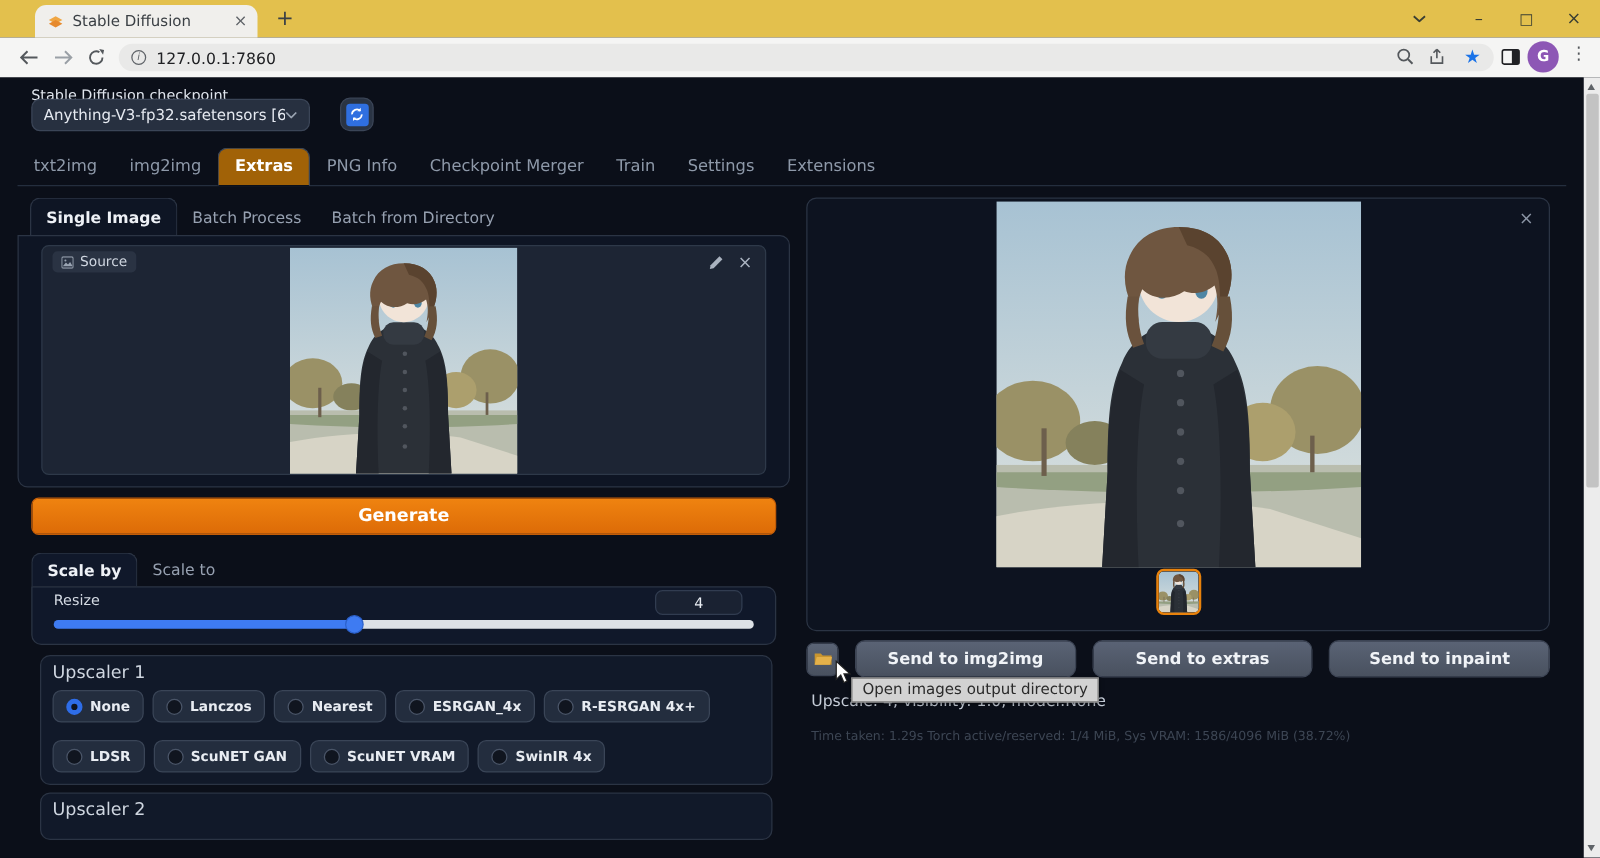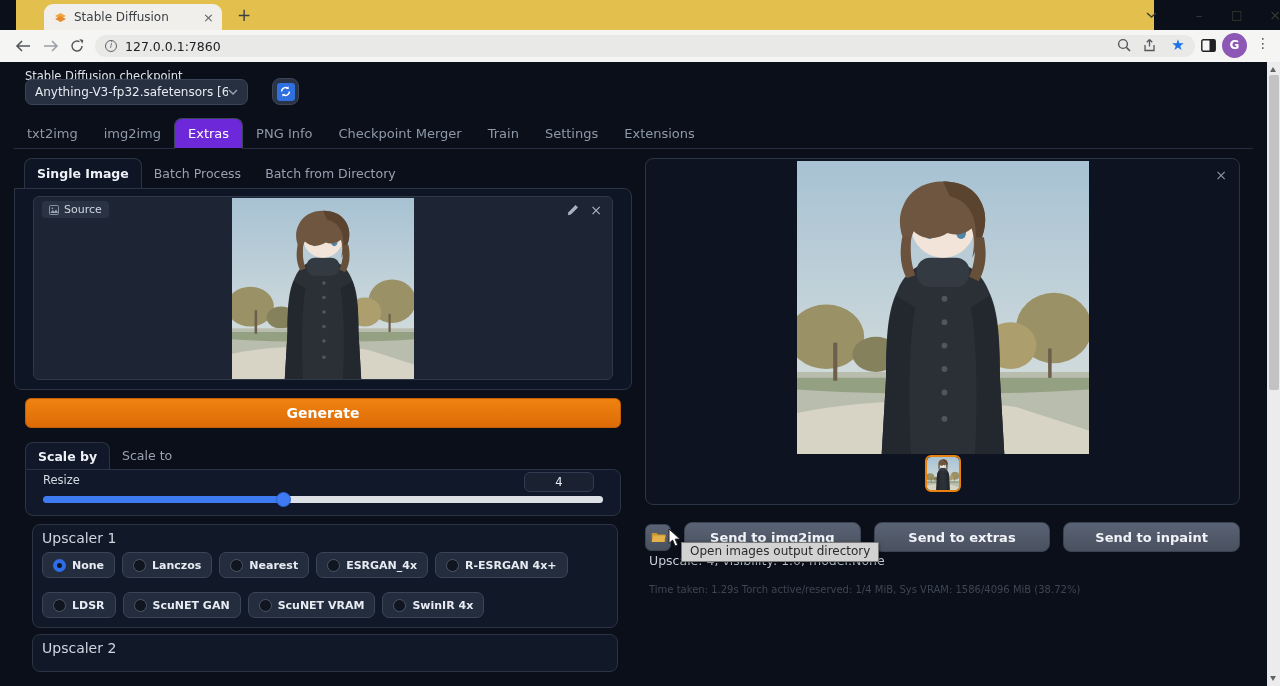"Stable Diffusion" #tabstrip { left: 16px -> 0; width: 1138px -> 1280px }
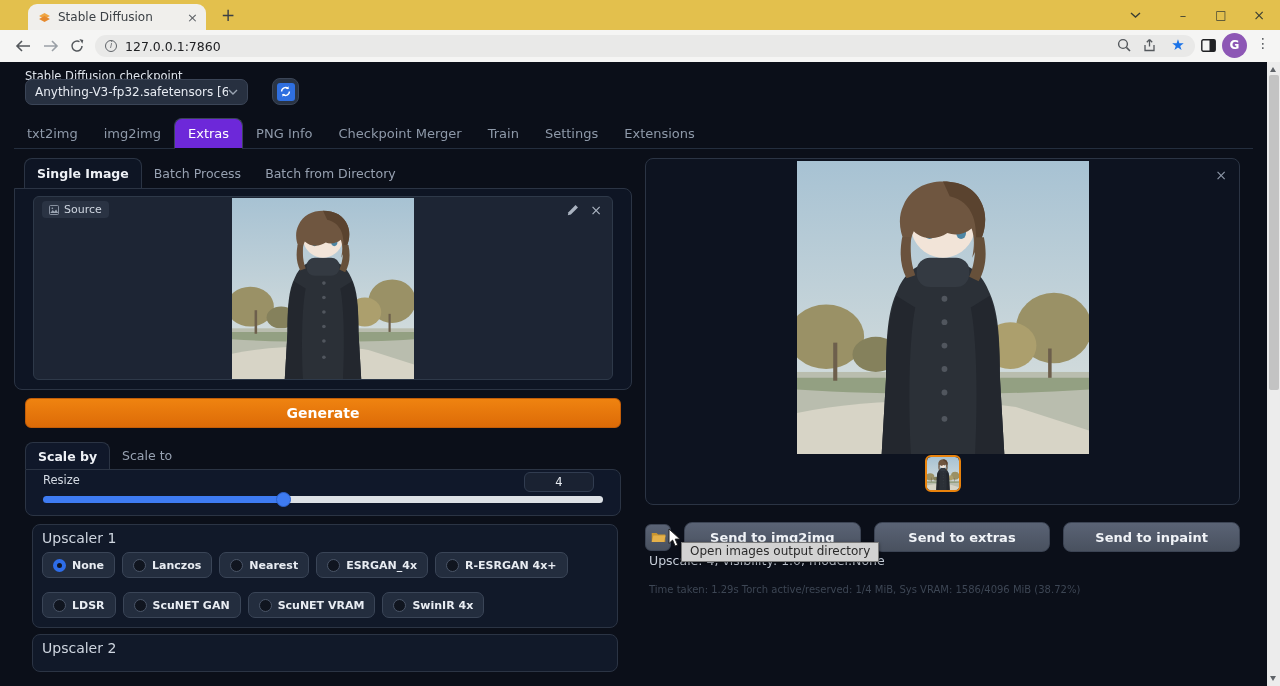"Extras" #main-tabs .tab.active { background: #6d28d9 -> #a16207; font-weight: 400 -> 700 }
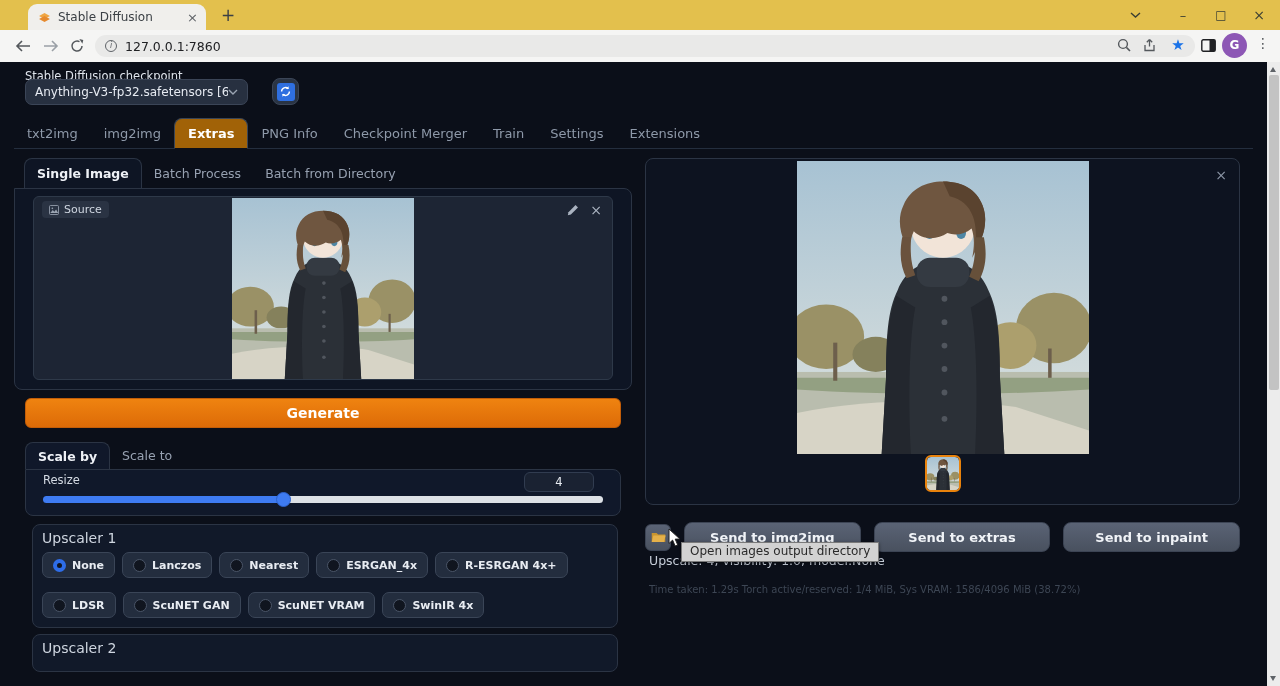"Send to img2img" #send-row { margin-top: 17px -> 7px }
